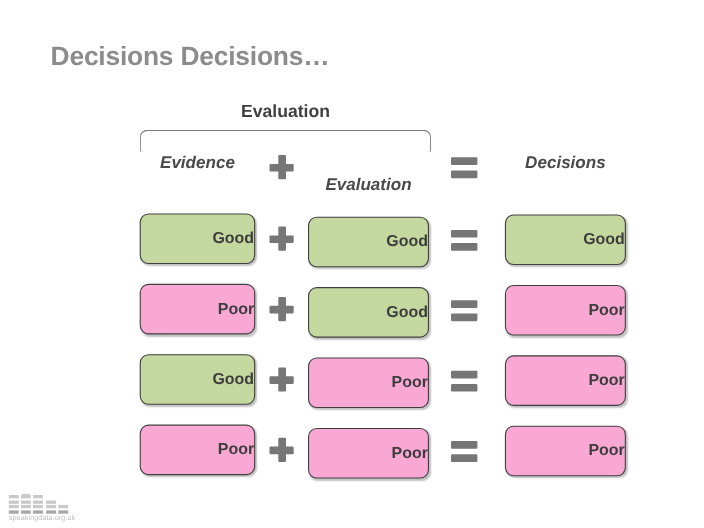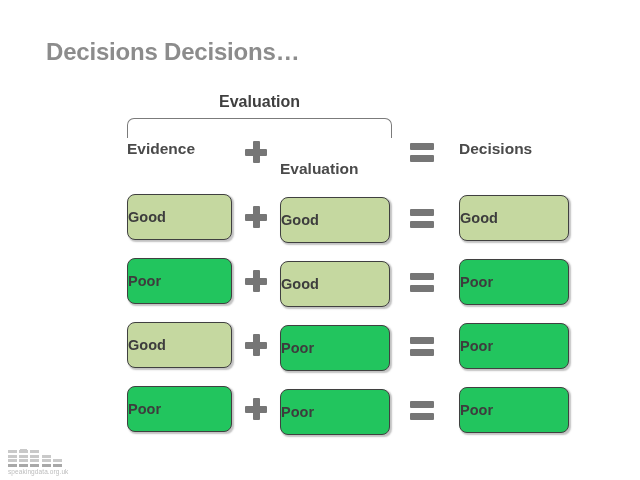"Evidence" .col-header { font-style: none -> italic; text-align: left -> center }
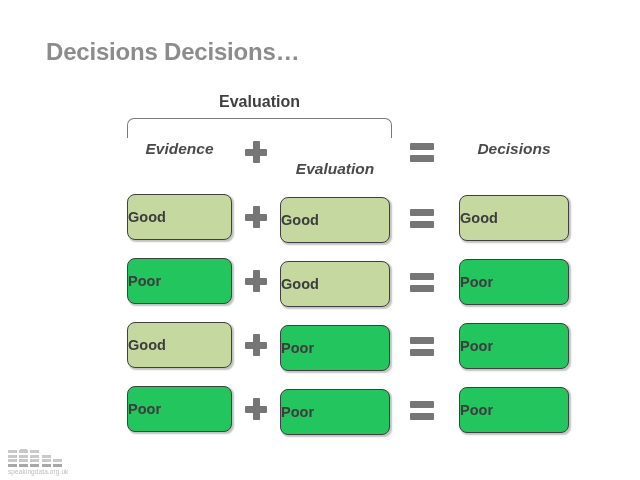"Good" .cell { justify-content: flex-start -> flex-end }
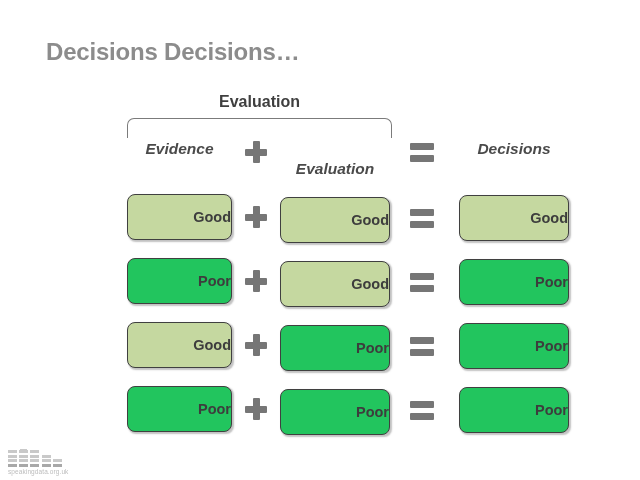"Poor" .cell.poor { background: #22c55e -> #f9a8d4 }
